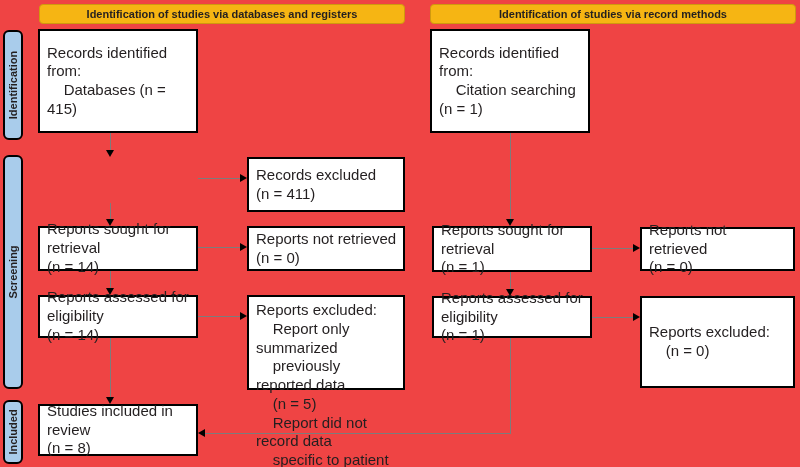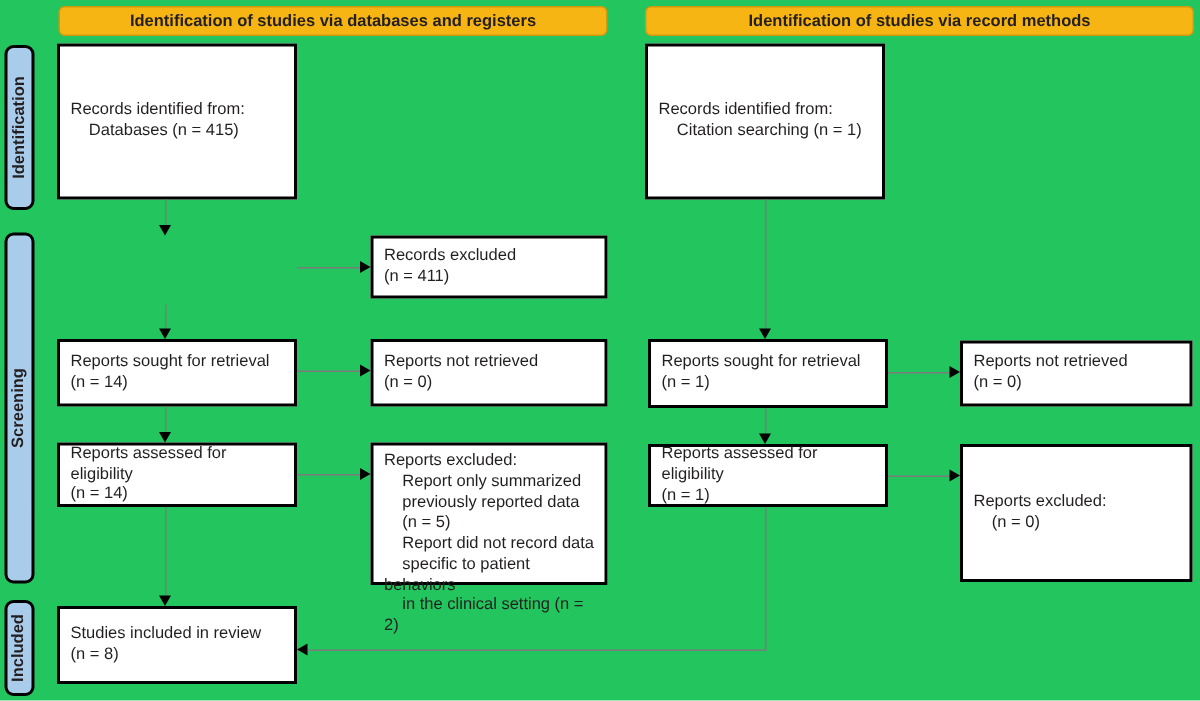"Identification of studies via databases" .canvas { background: #22c55e -> #ef4444 }
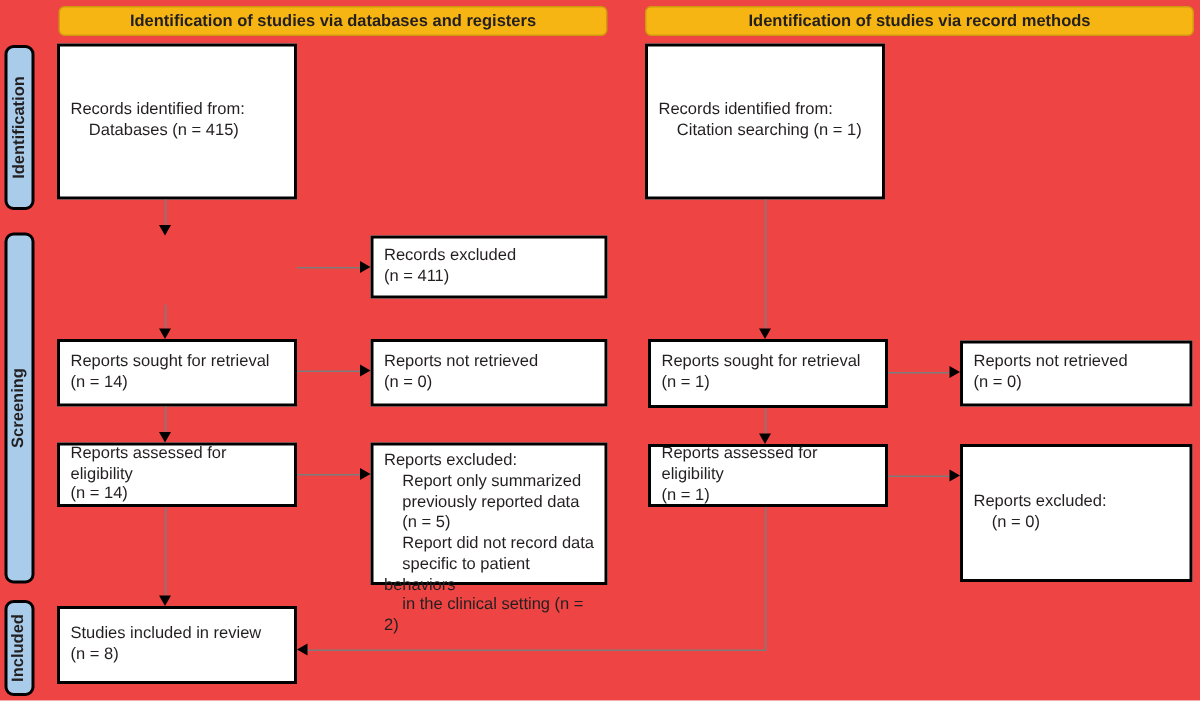"Records identified from:" .box { font-size: 11px -> 15px }
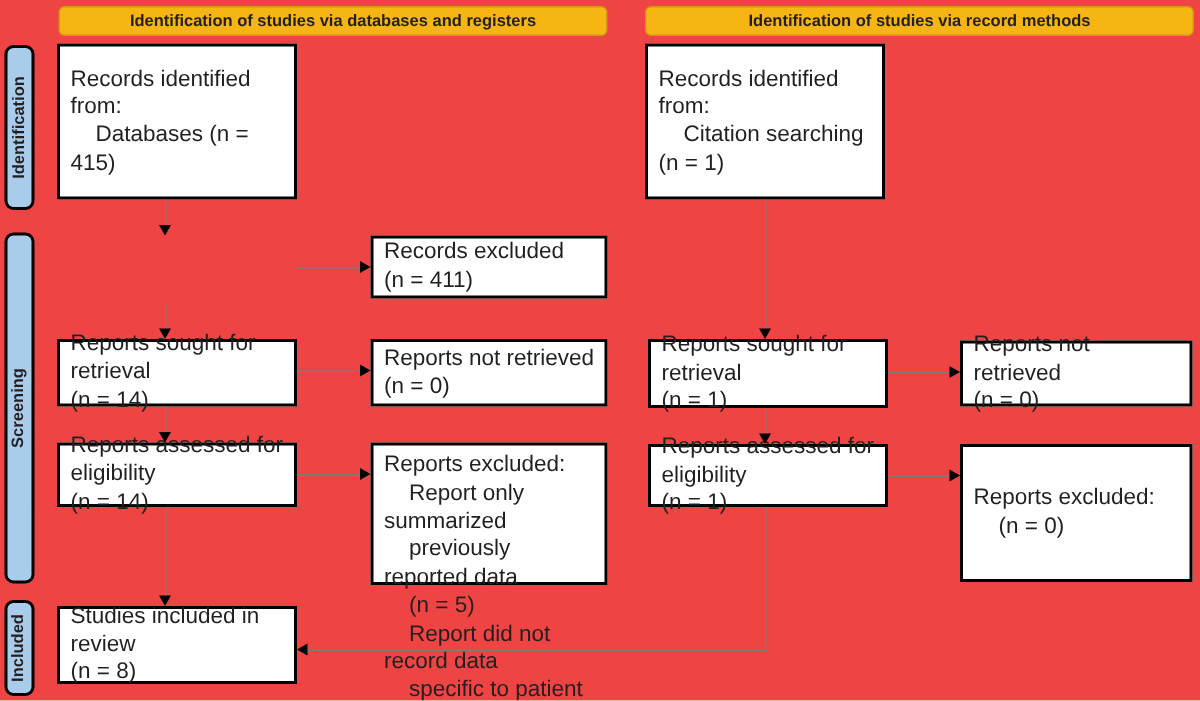"Records excluded" div.box { height: 42px -> 55px }
